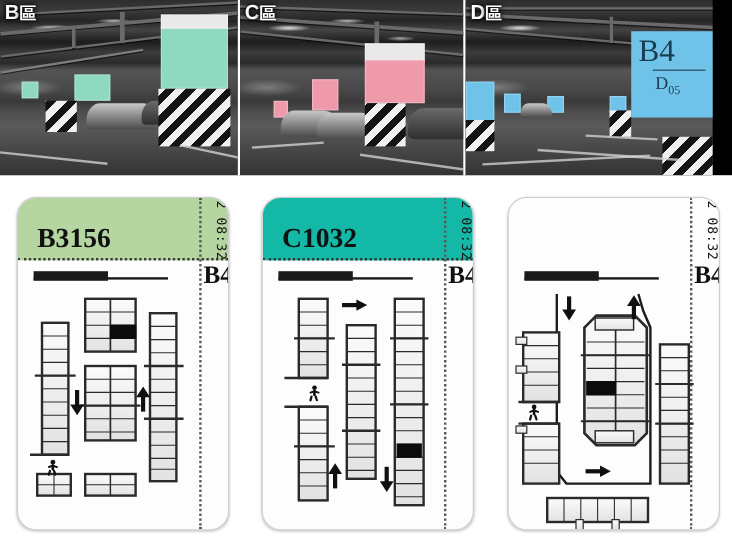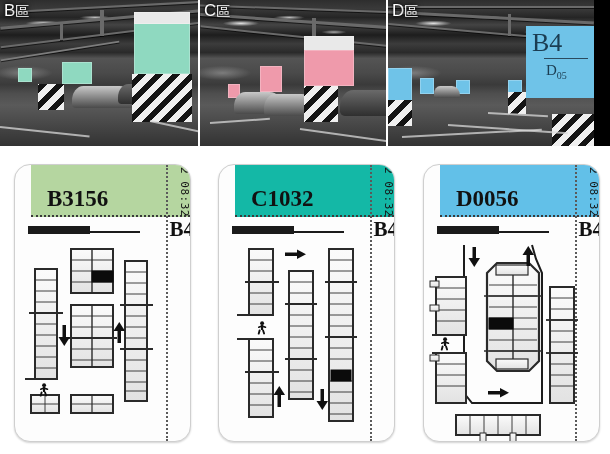"B區" .zone-tag { font-weight: 400 -> 700 }
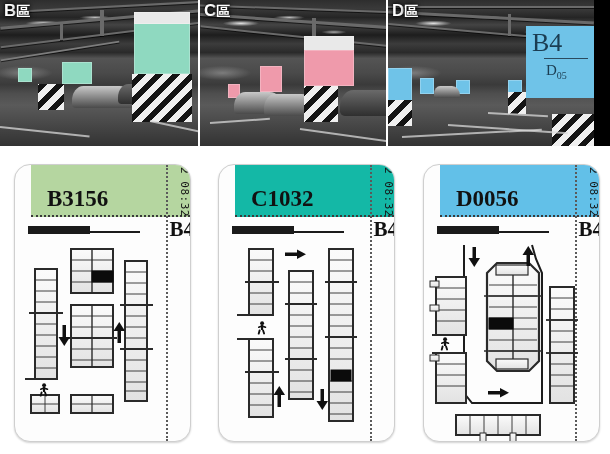"B3156" .card-head { margin-left: 16px -> none }
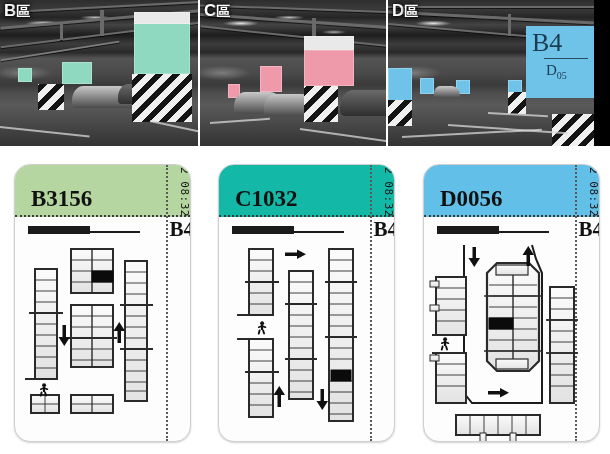"D0056" div.card-head { html: <div> <span>D0056</span> </div> -> none }
